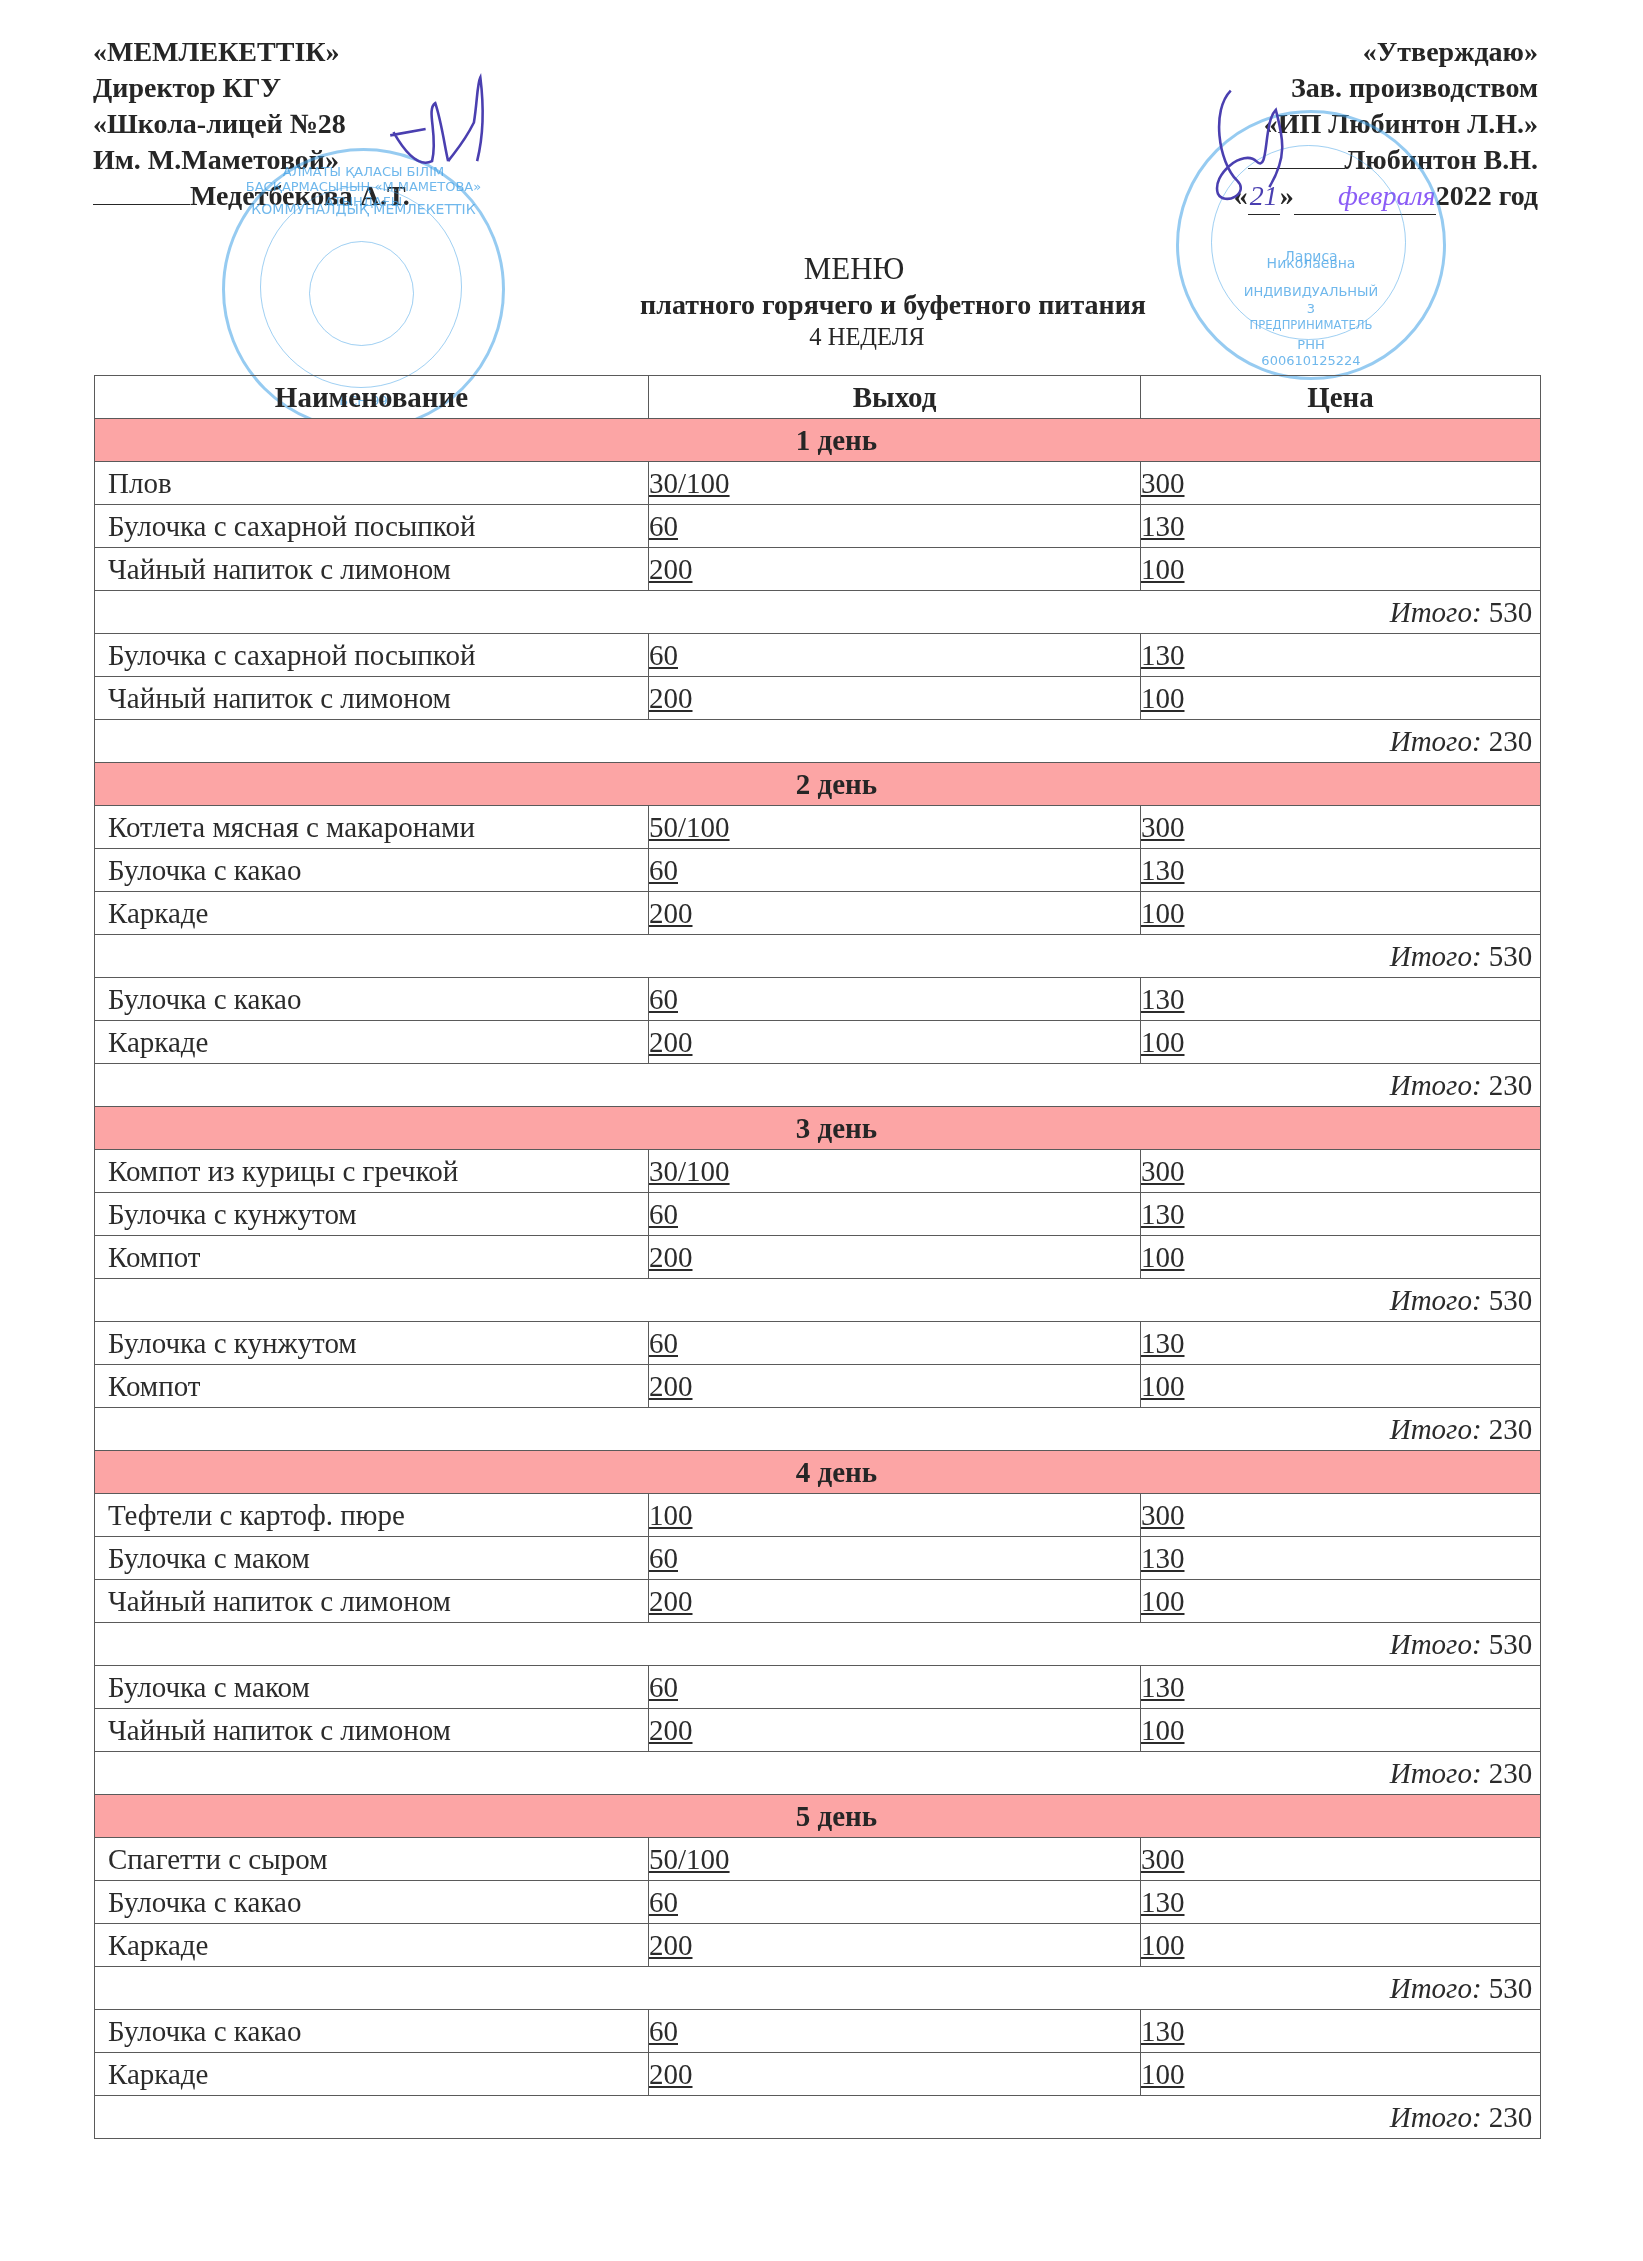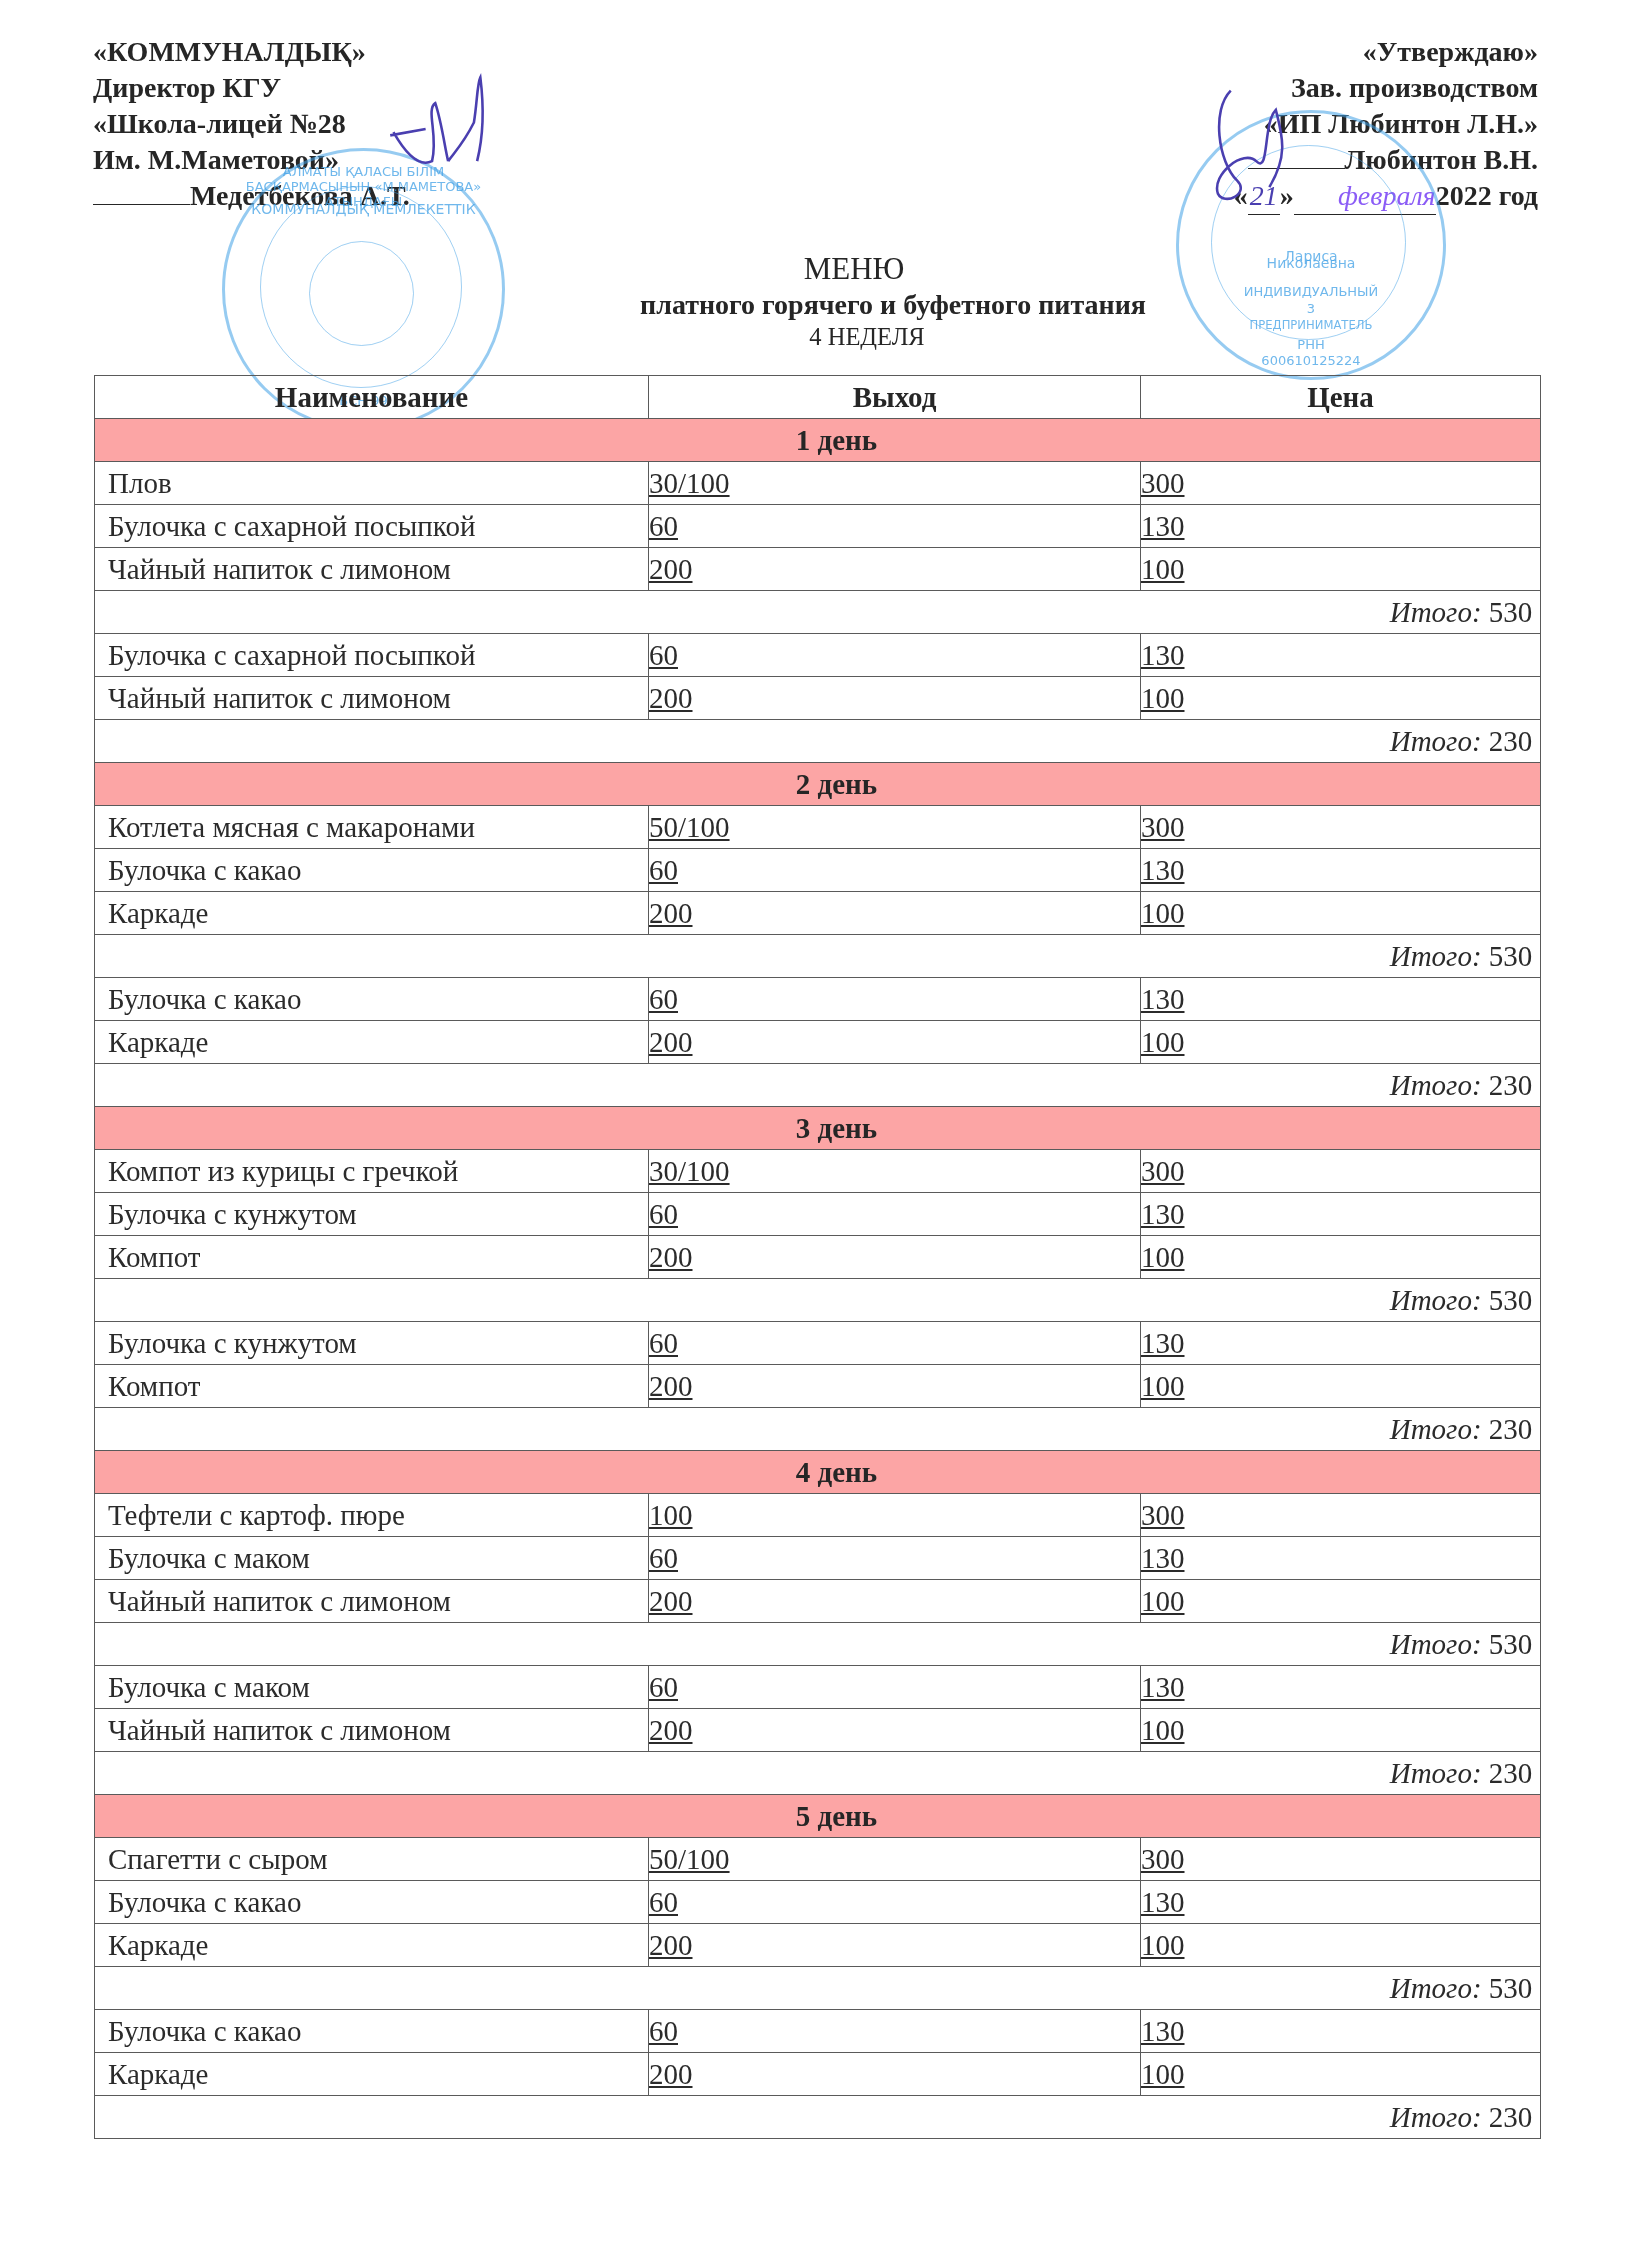"«КОММУНАЛДЫҚ»" div { text: КОММУНАЛДЫҚ -> МЕМЛЕКЕТТІК }
